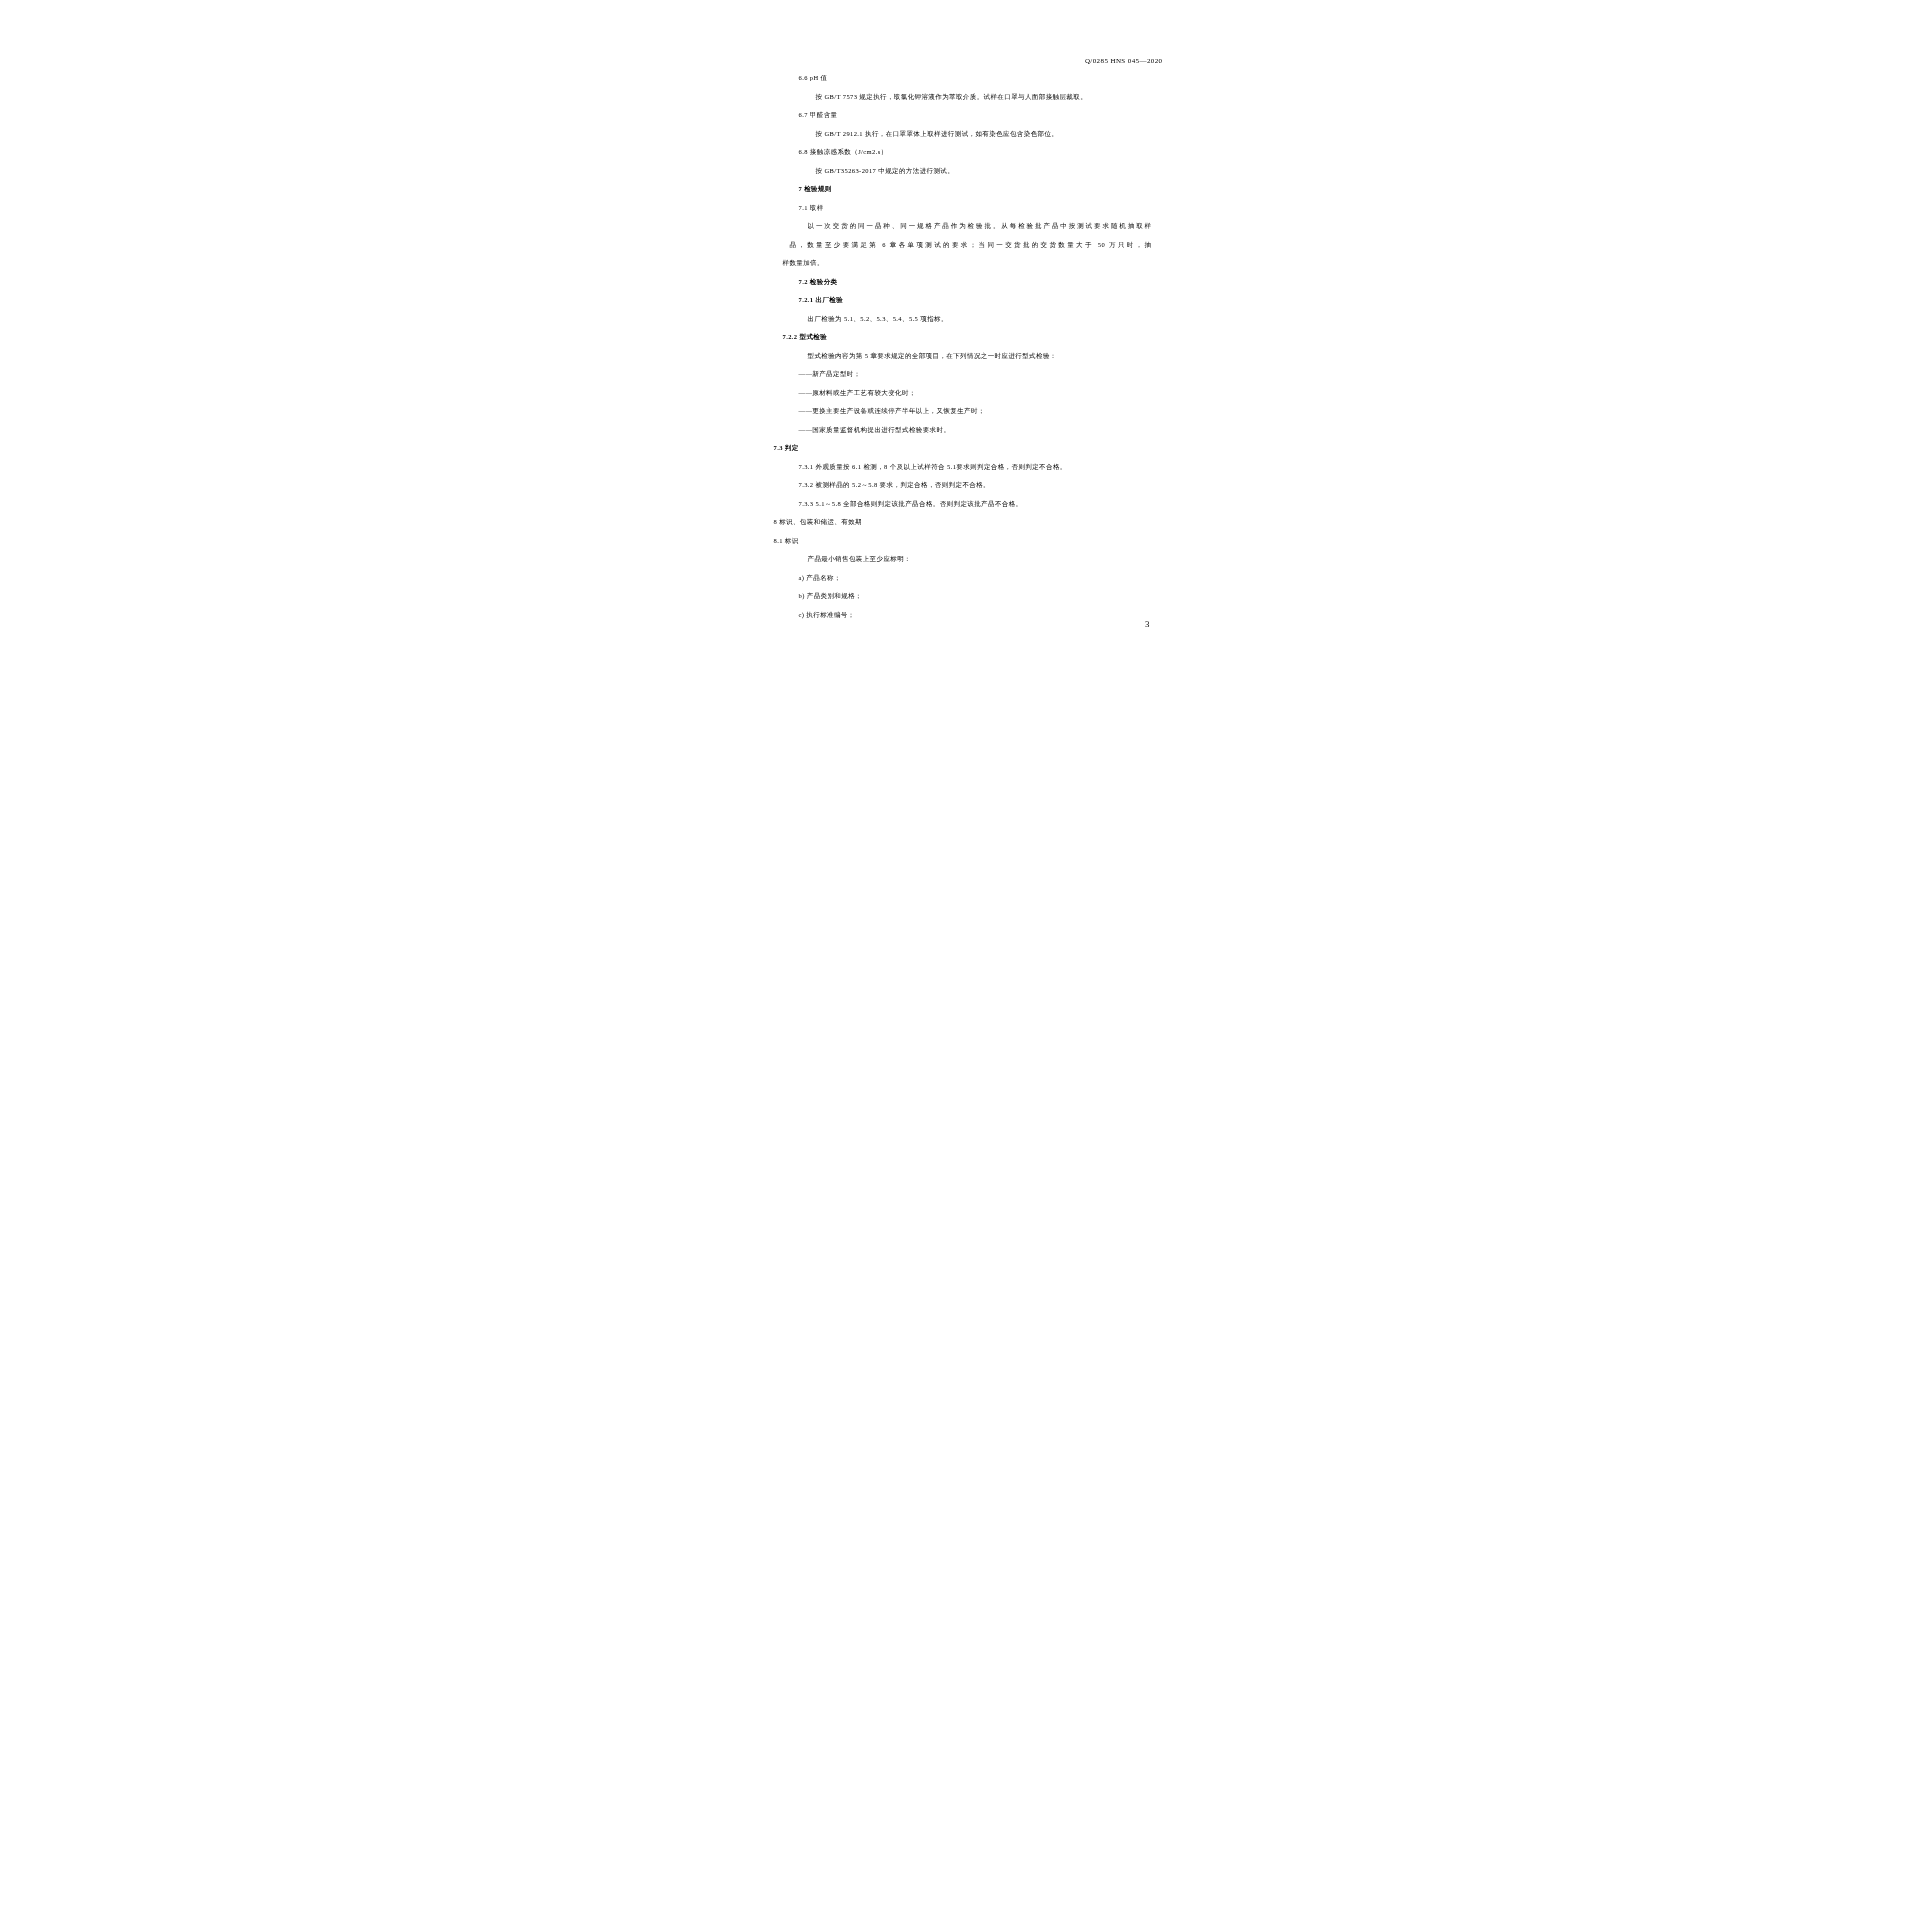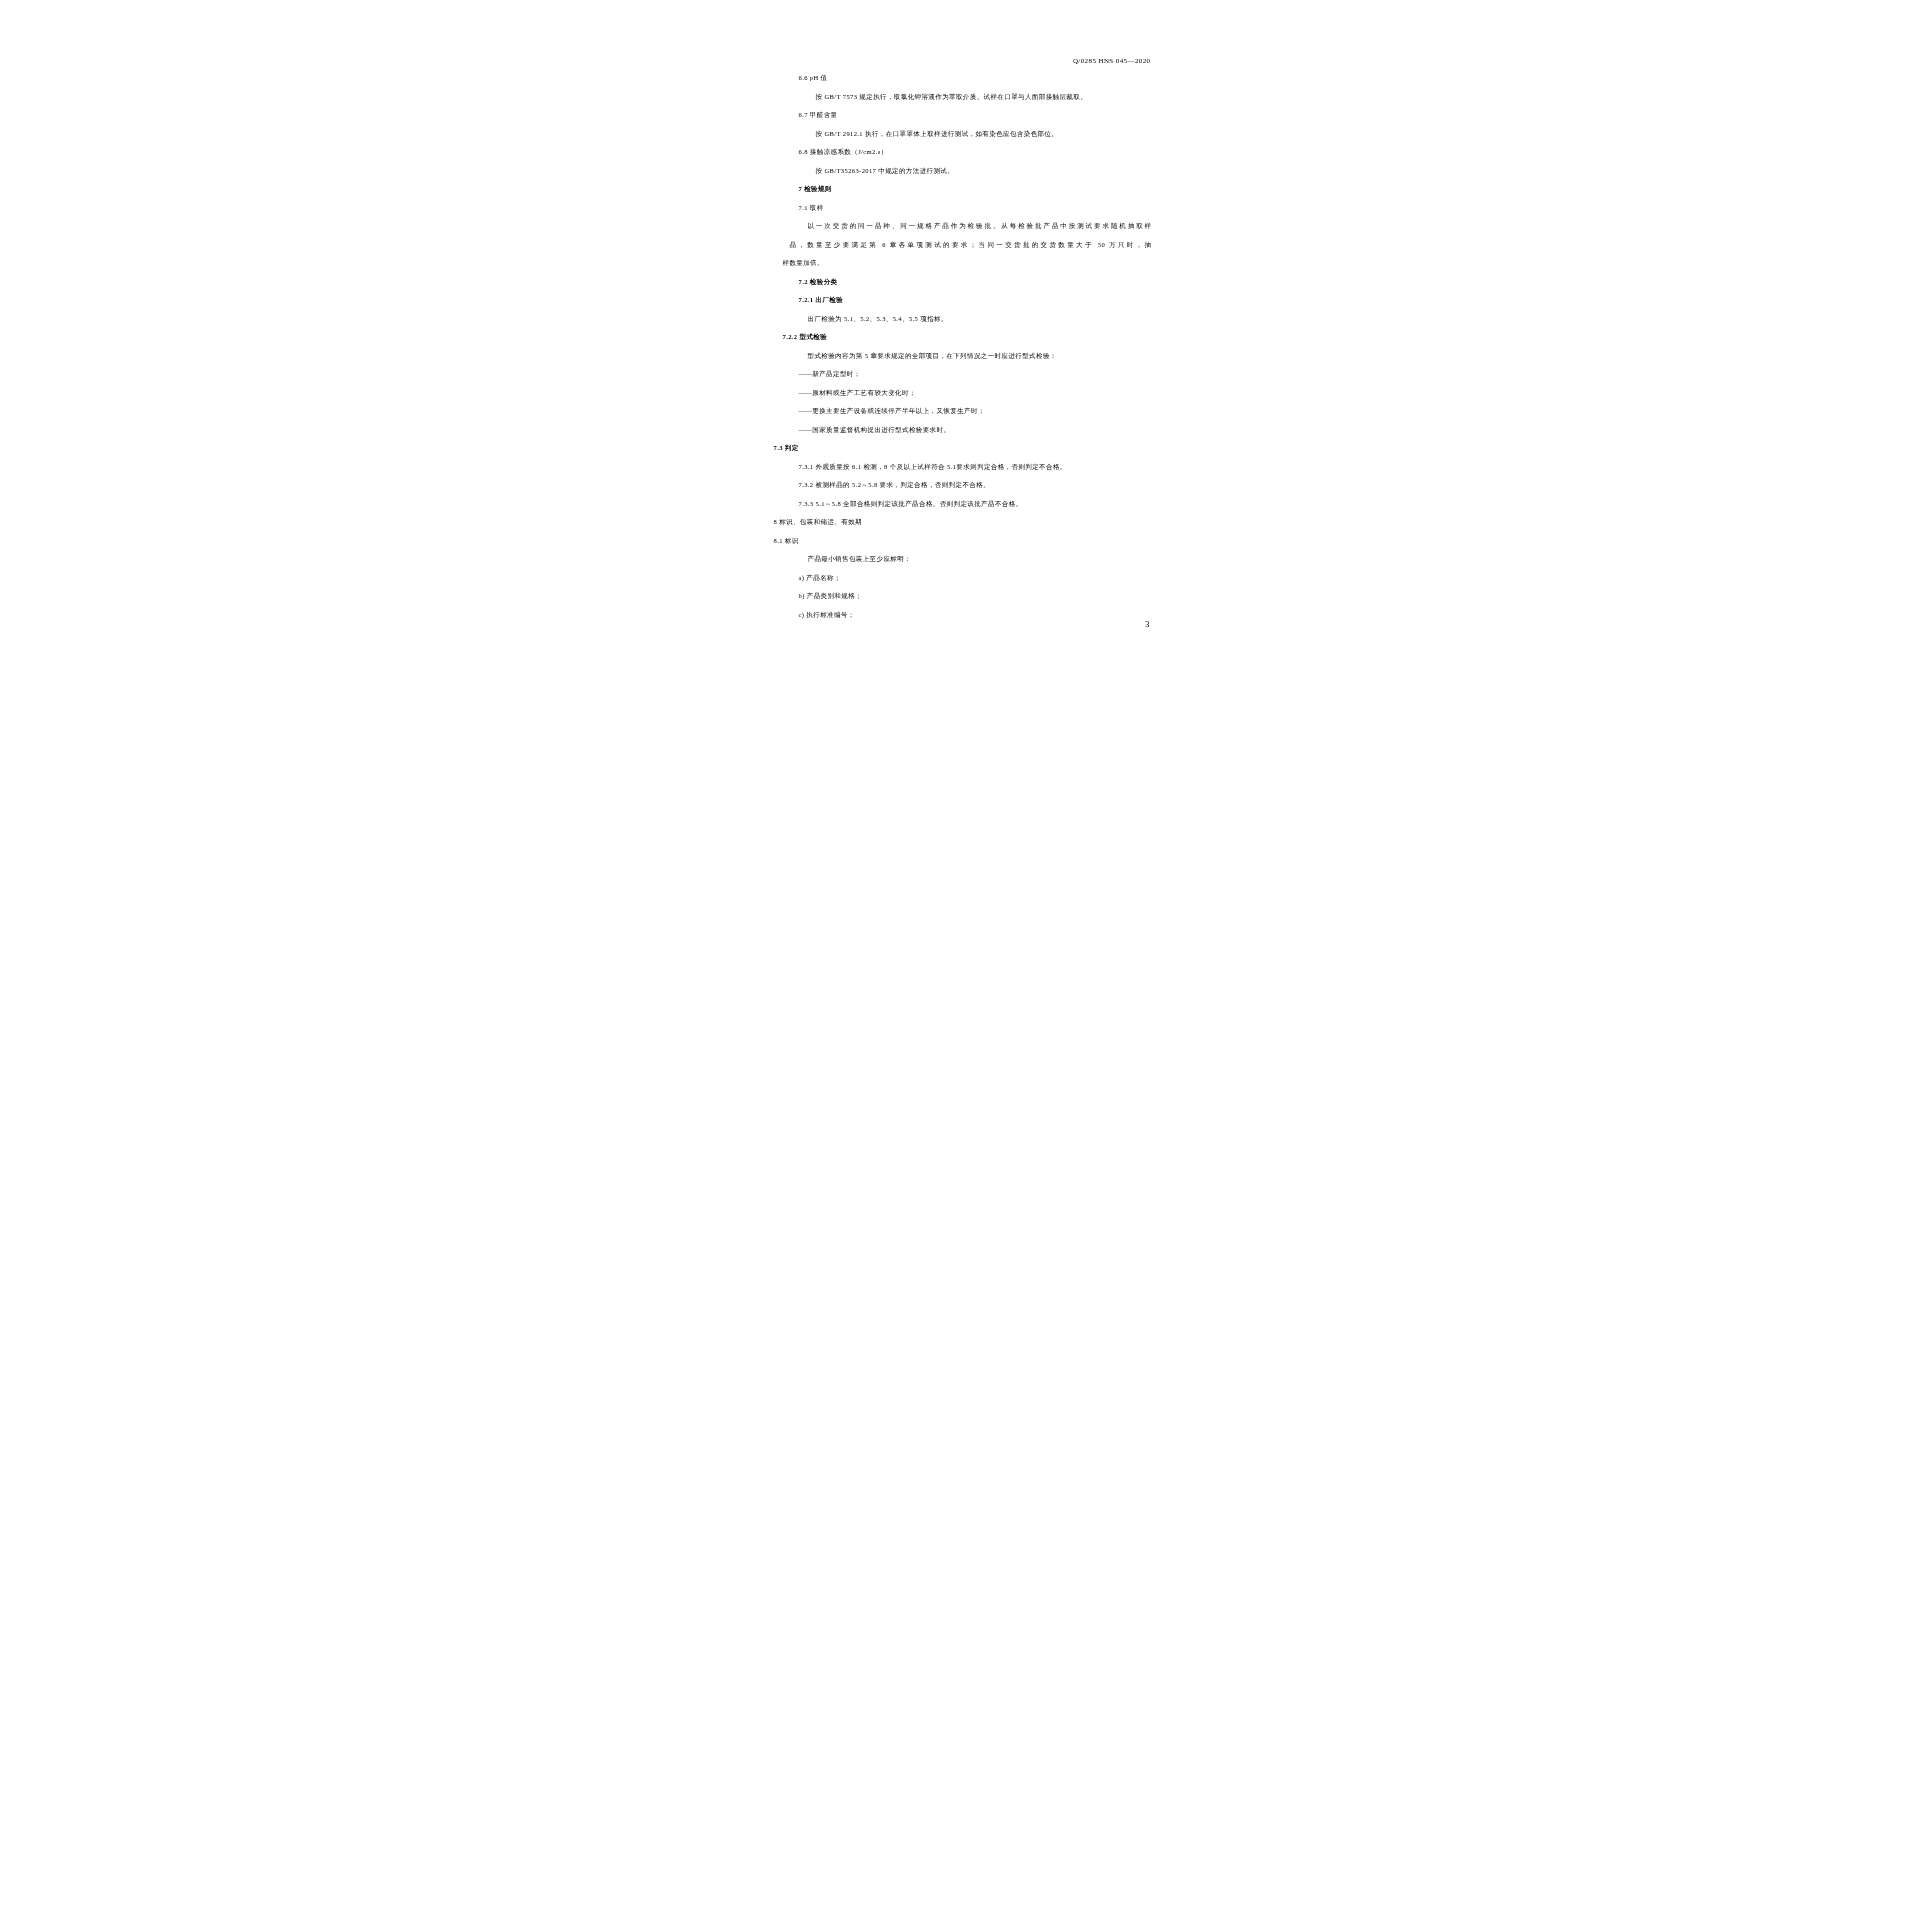"Q/0285 HNS 045—2020" .header-code { right: 44px -> 32px }
